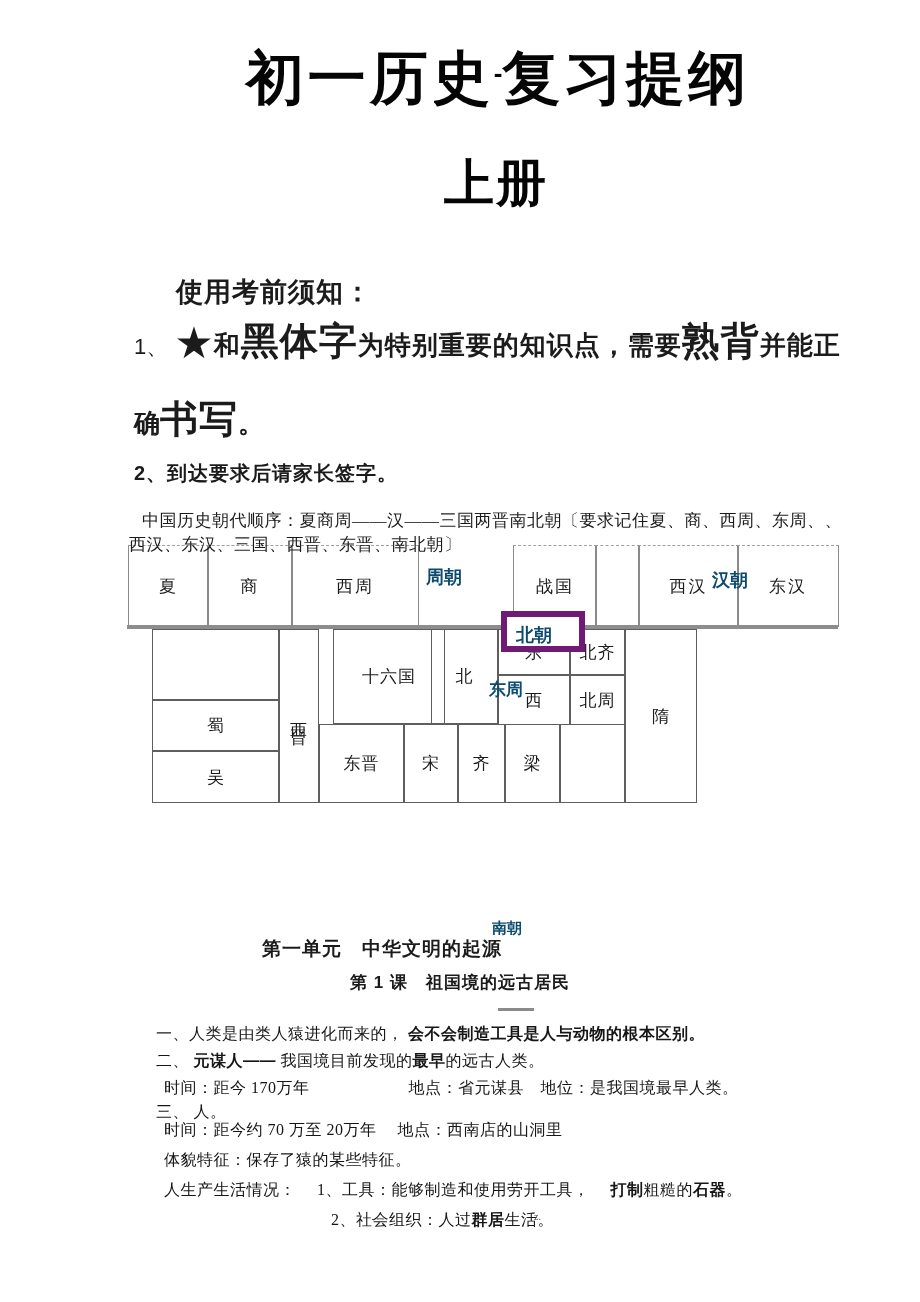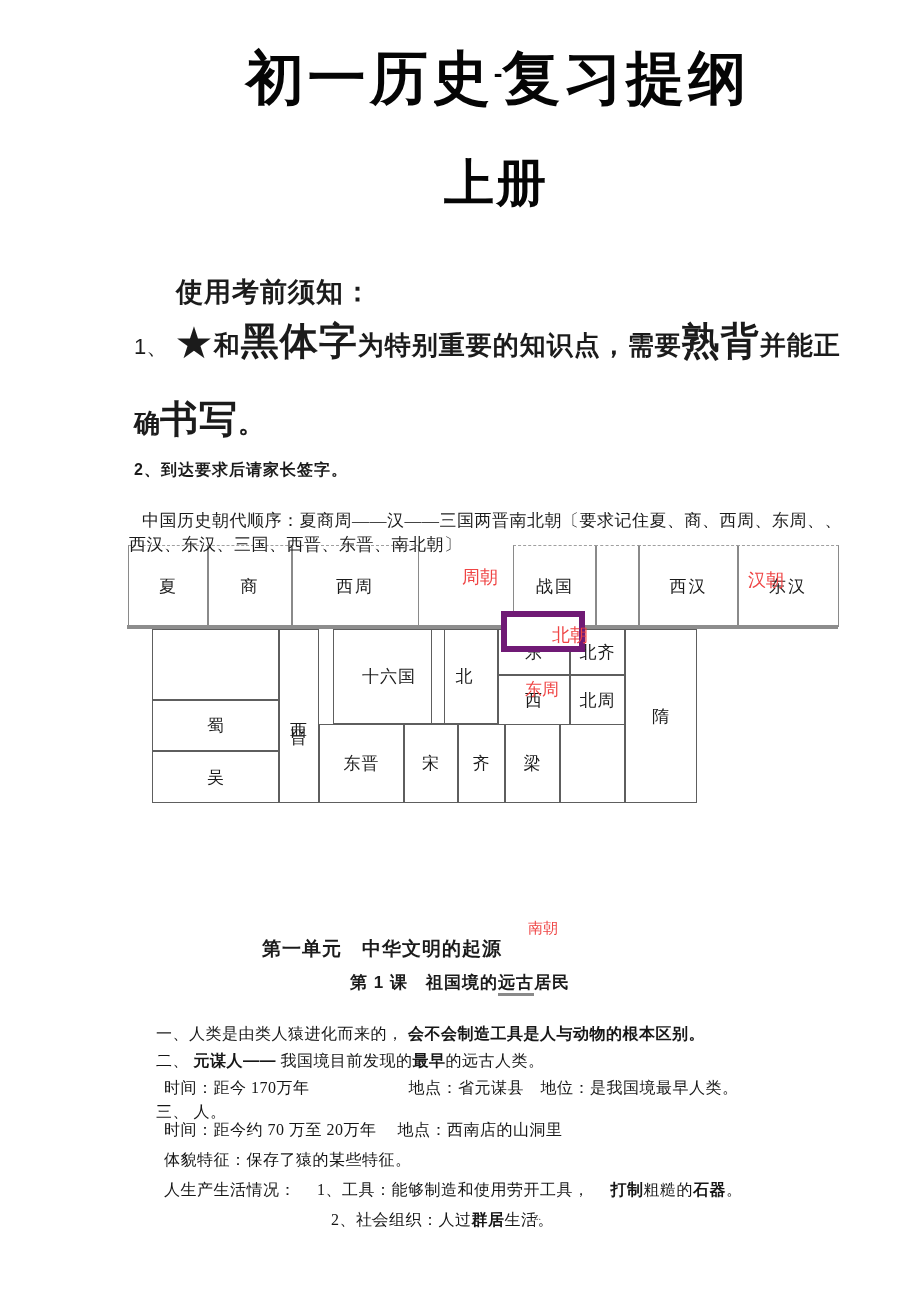"2、到达要求后请家长签字。" .notice-item2 { font-size: 16px -> 20px }
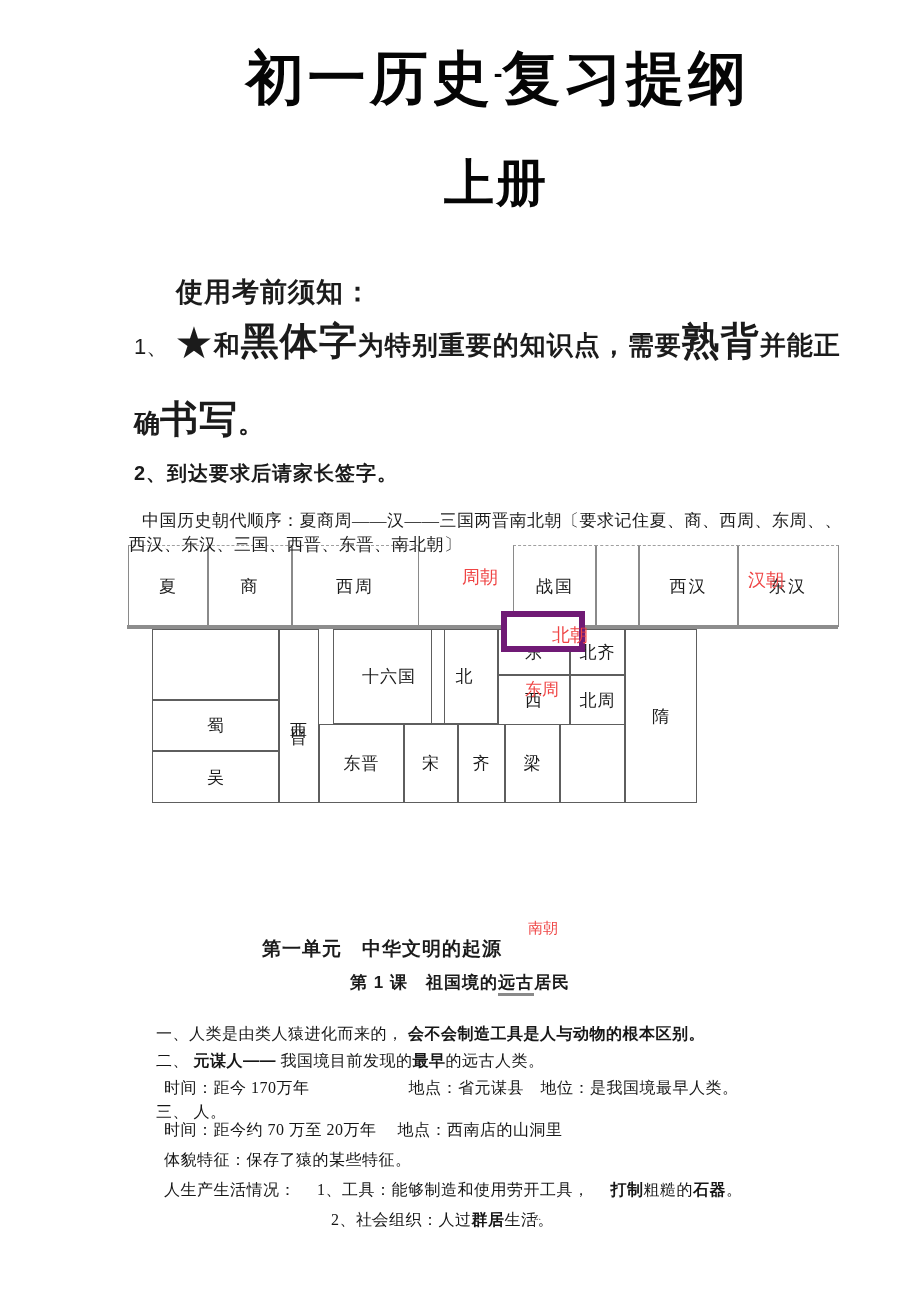"周朝" .float-label { color: #ef4444 -> #0c4a6e; font-weight: normal -> bold; margin-left: 36px -> none }
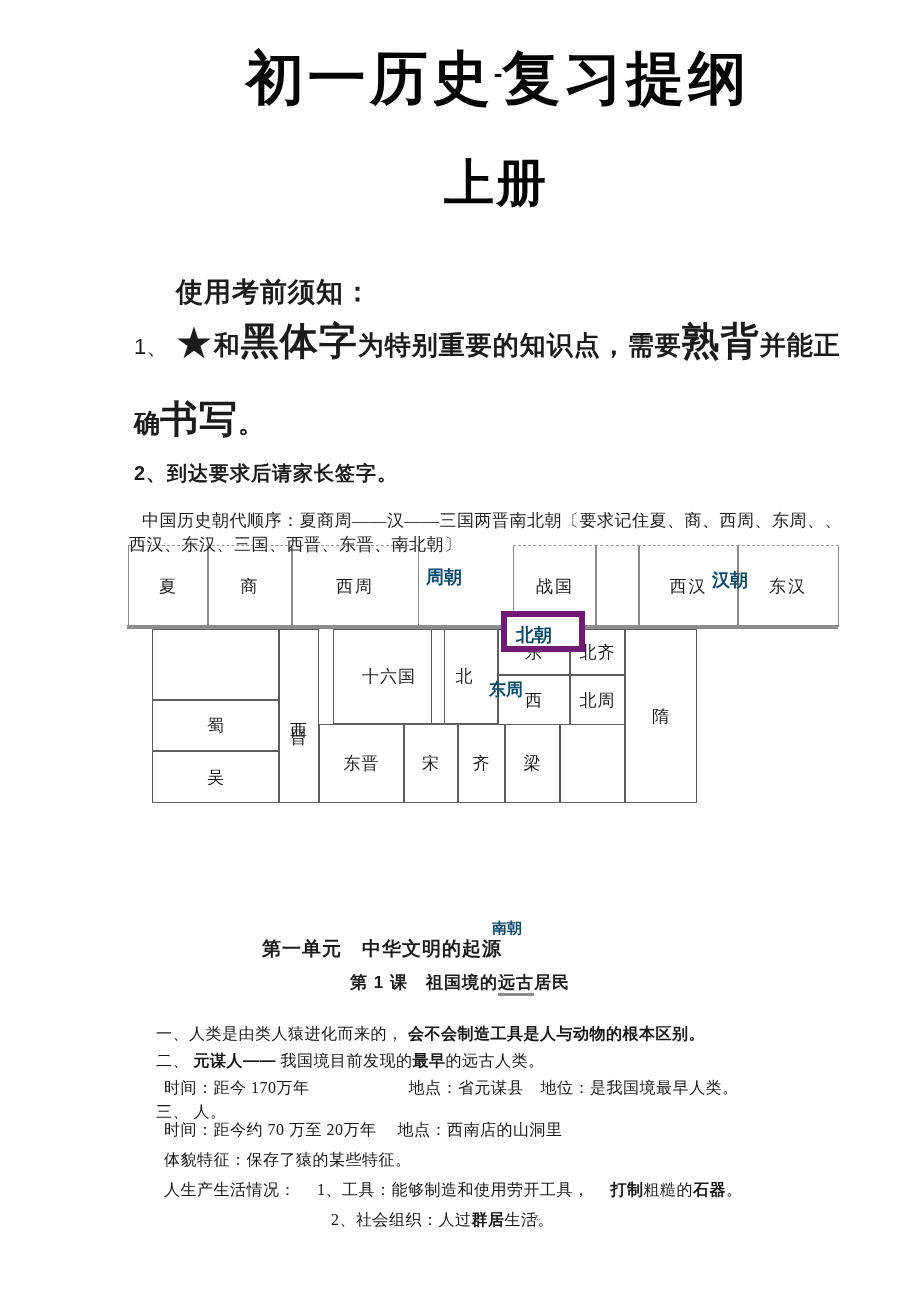"远古" .lesson-heading .u { padding-bottom: 1px -> 16px }
